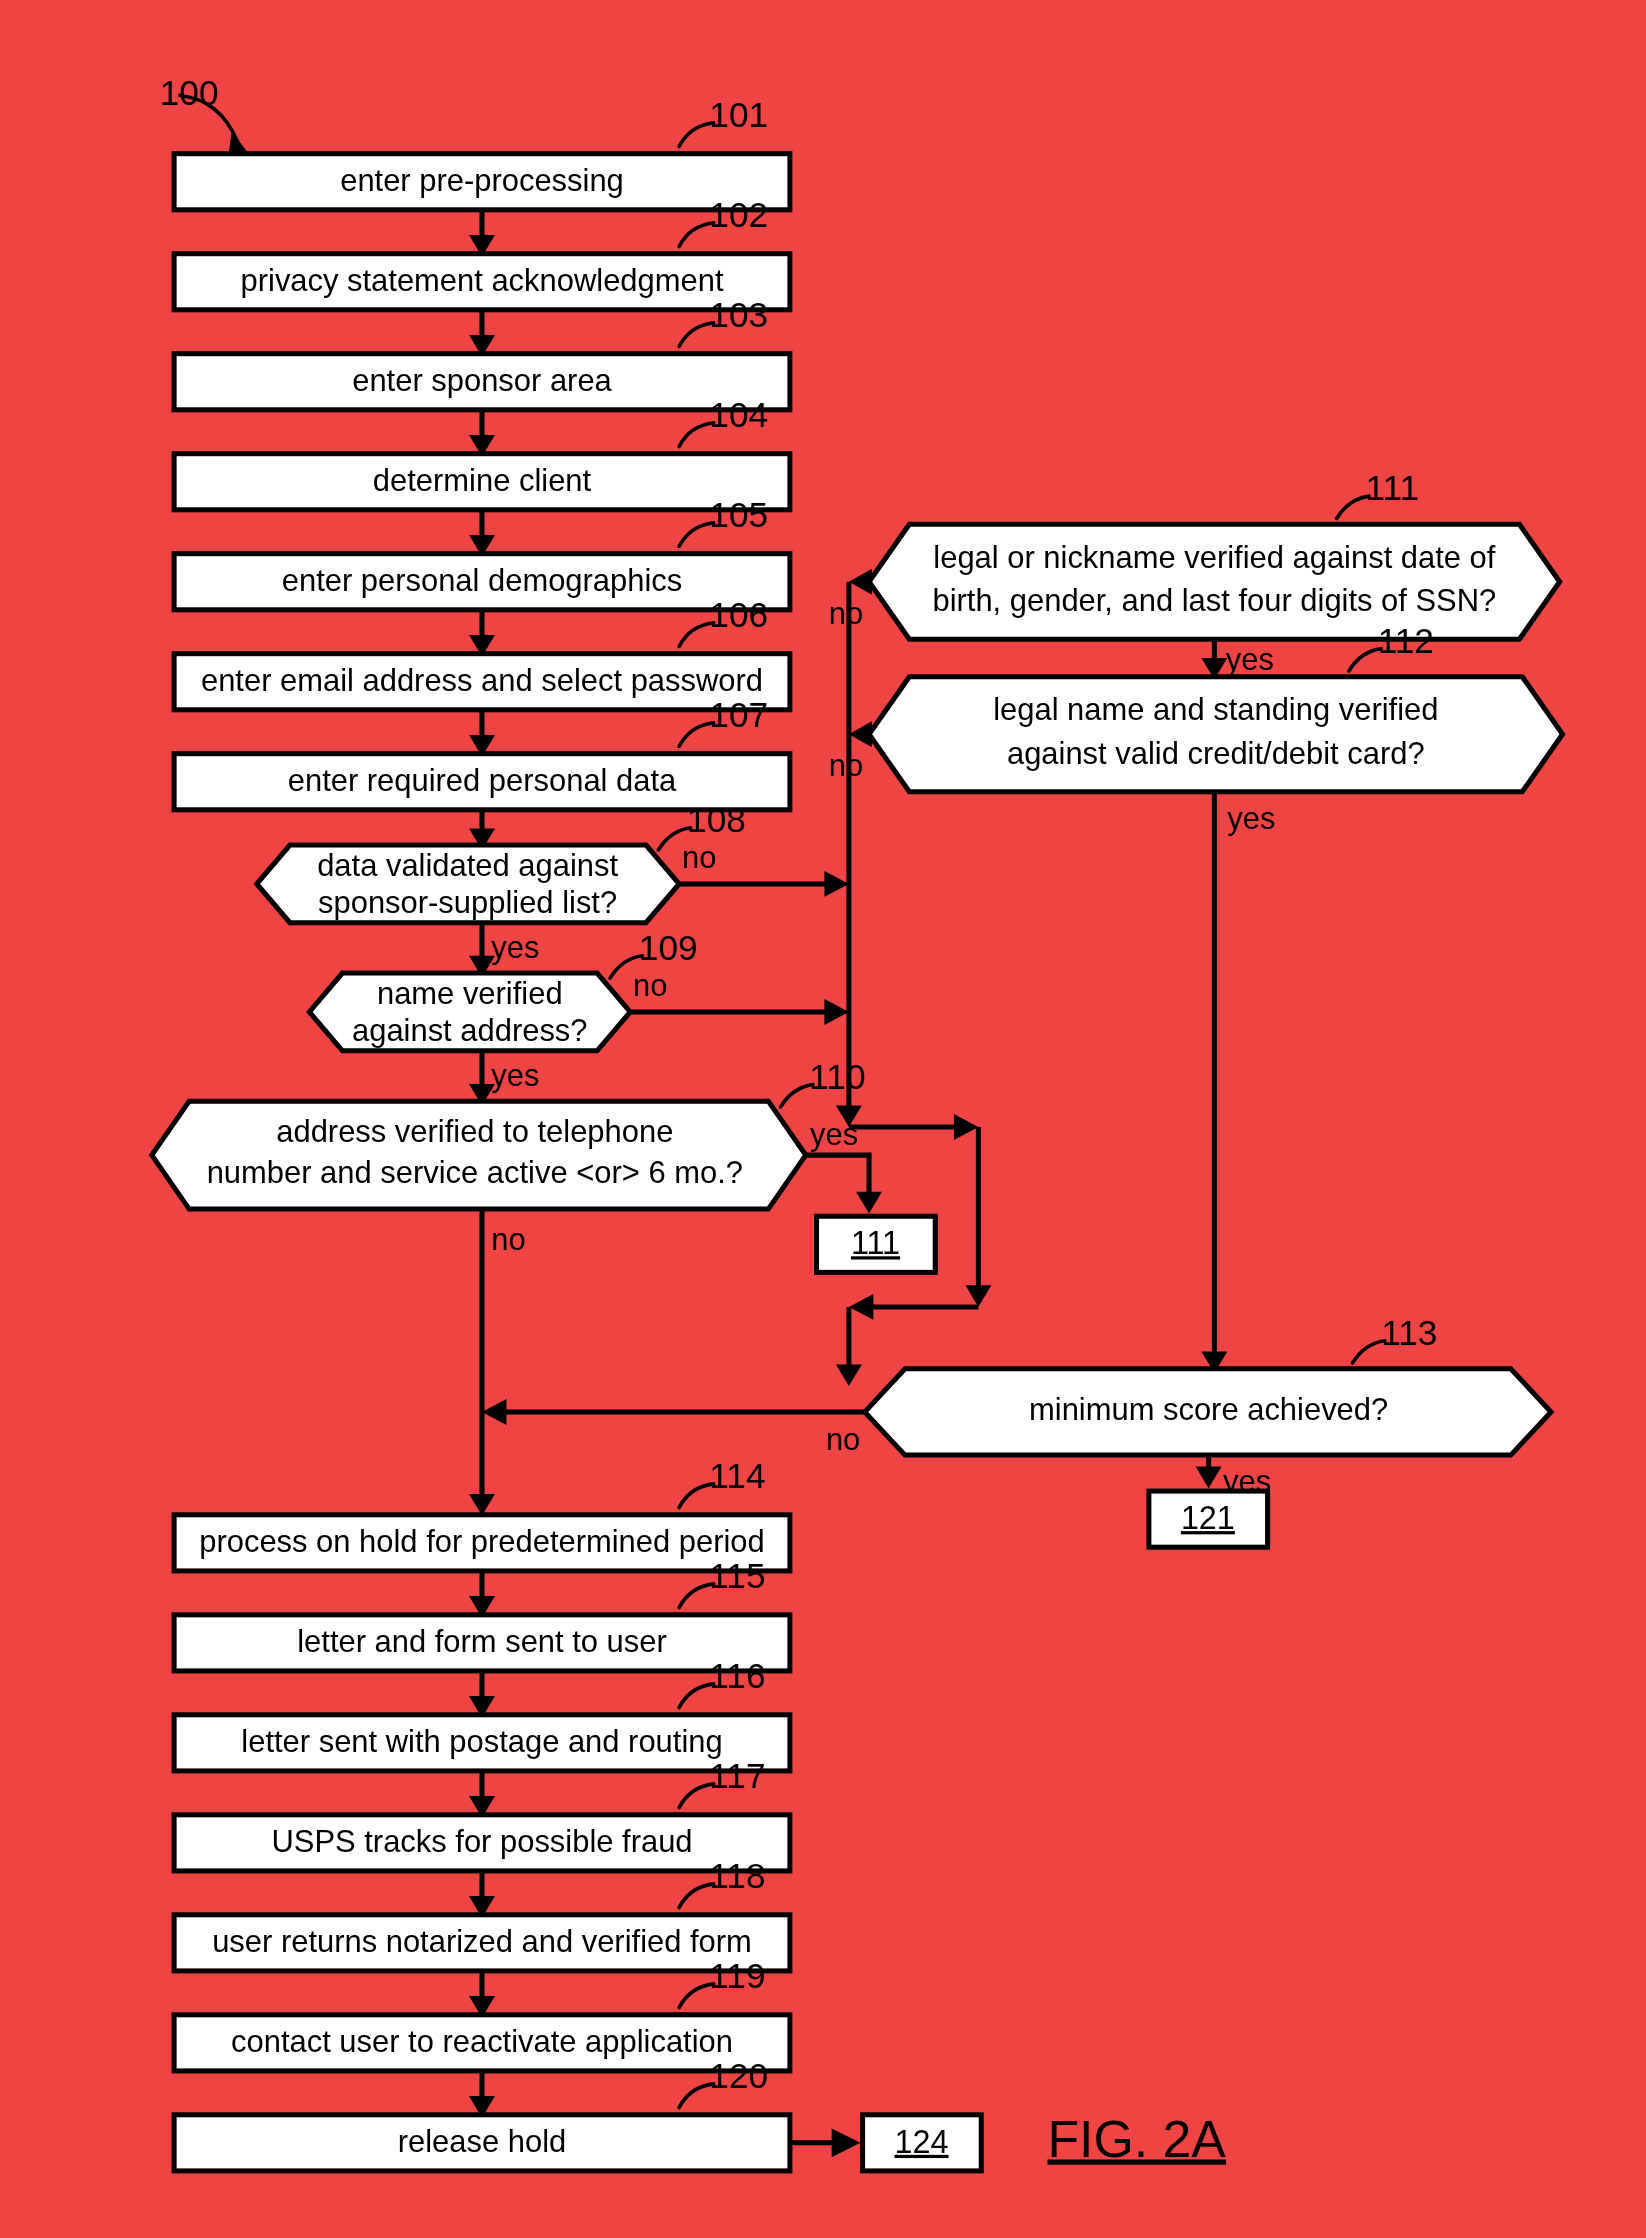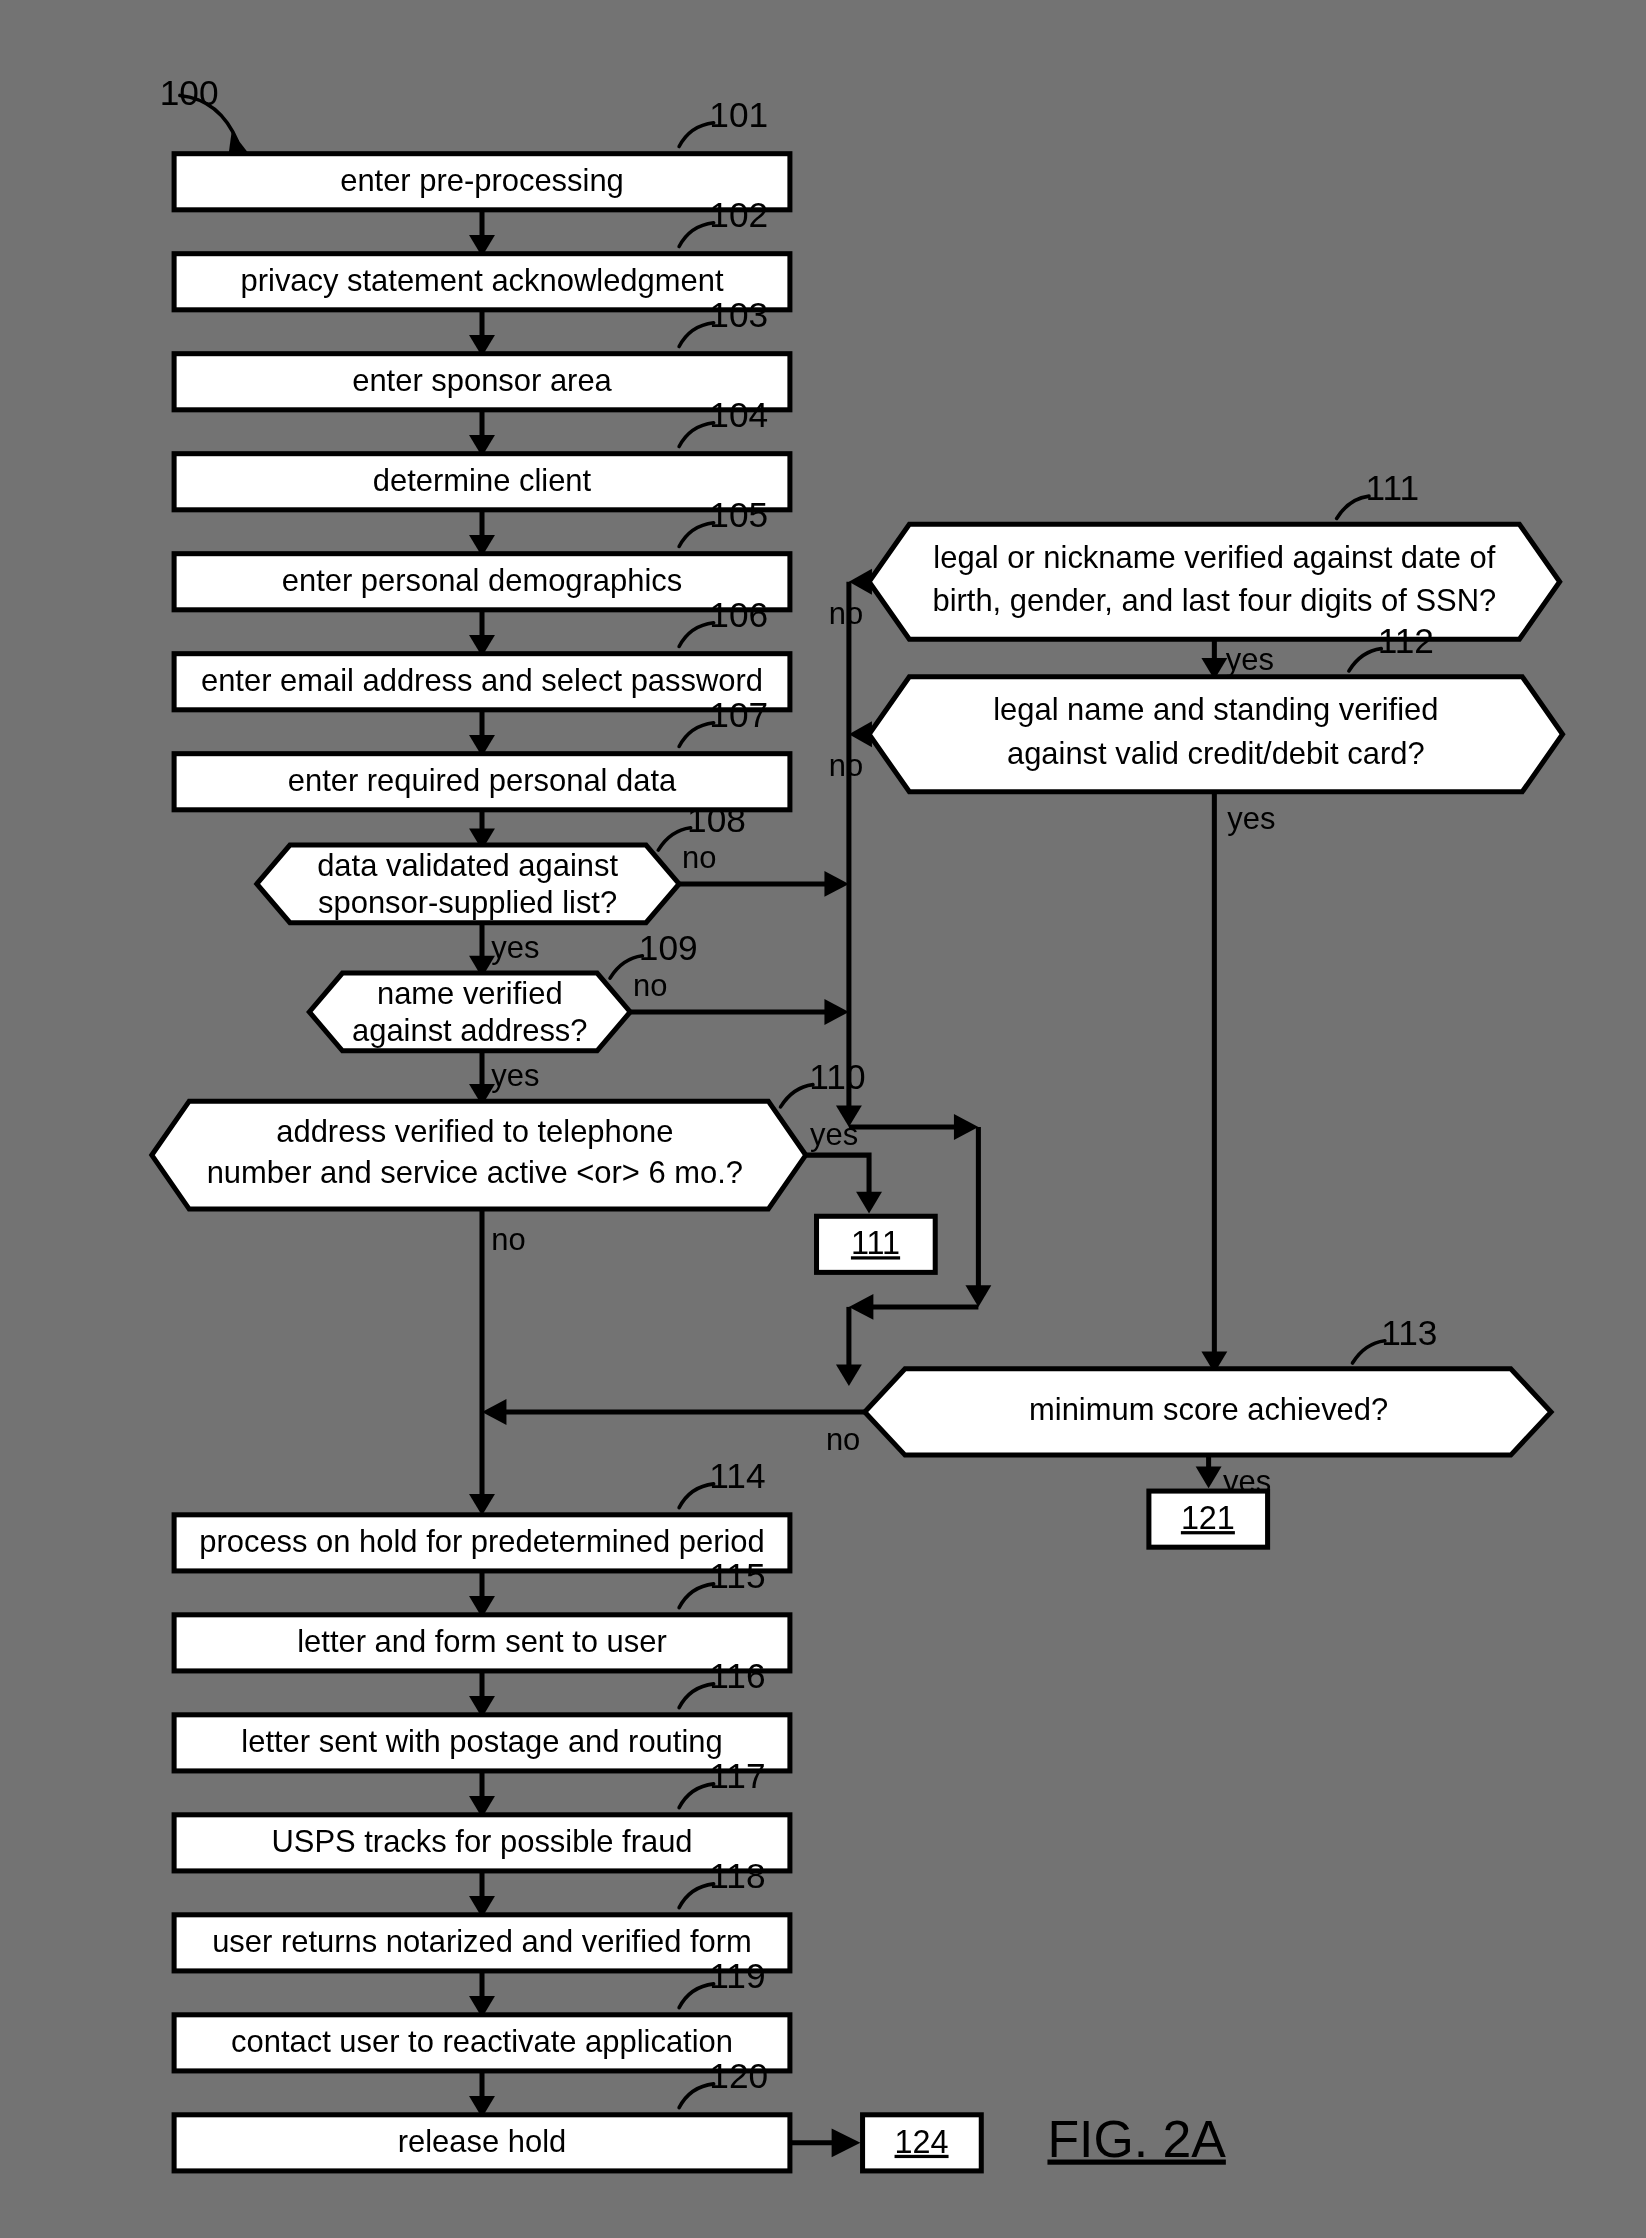"100" #page { background: #737373 -> #ef4444 }
